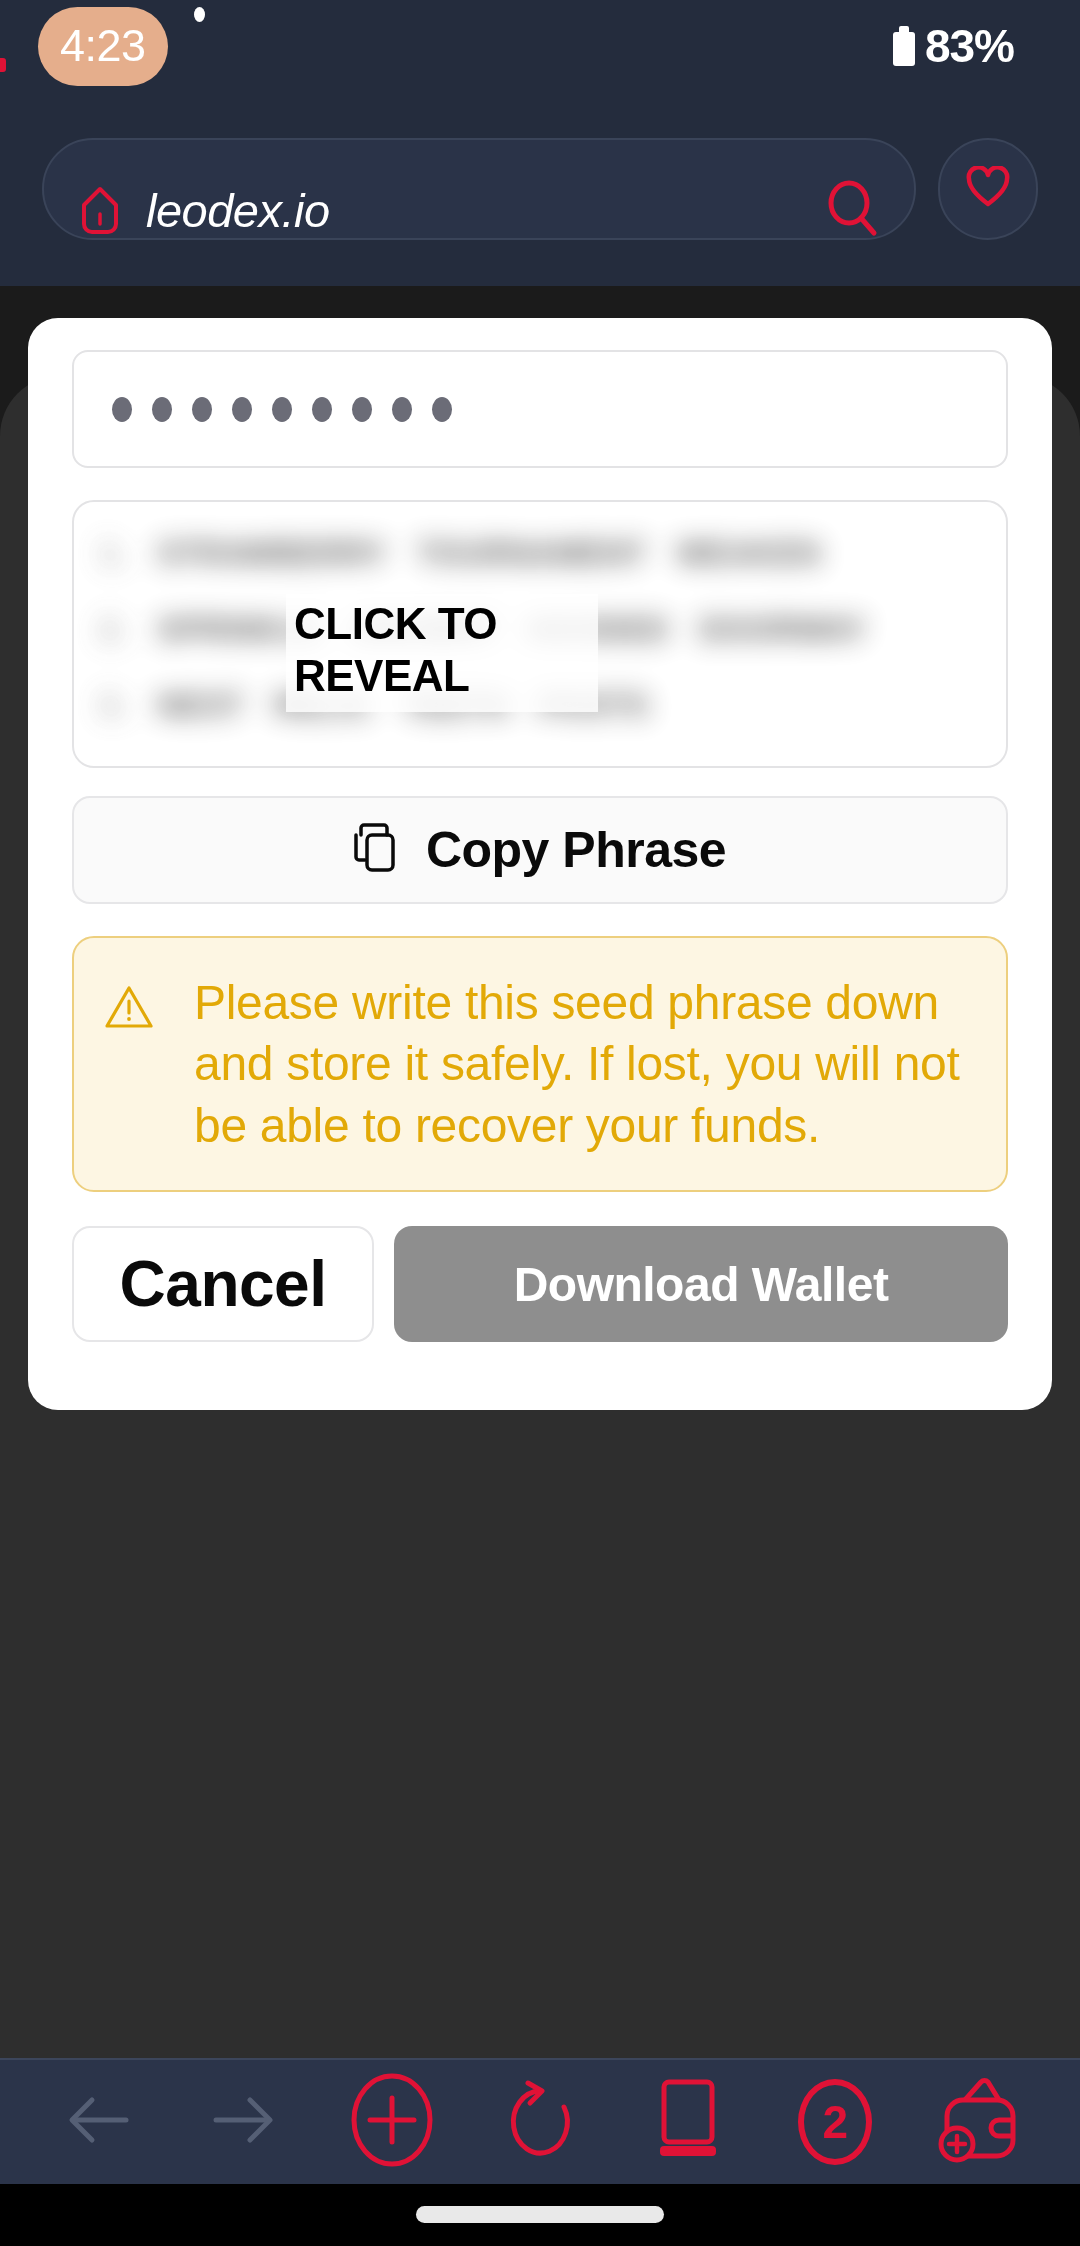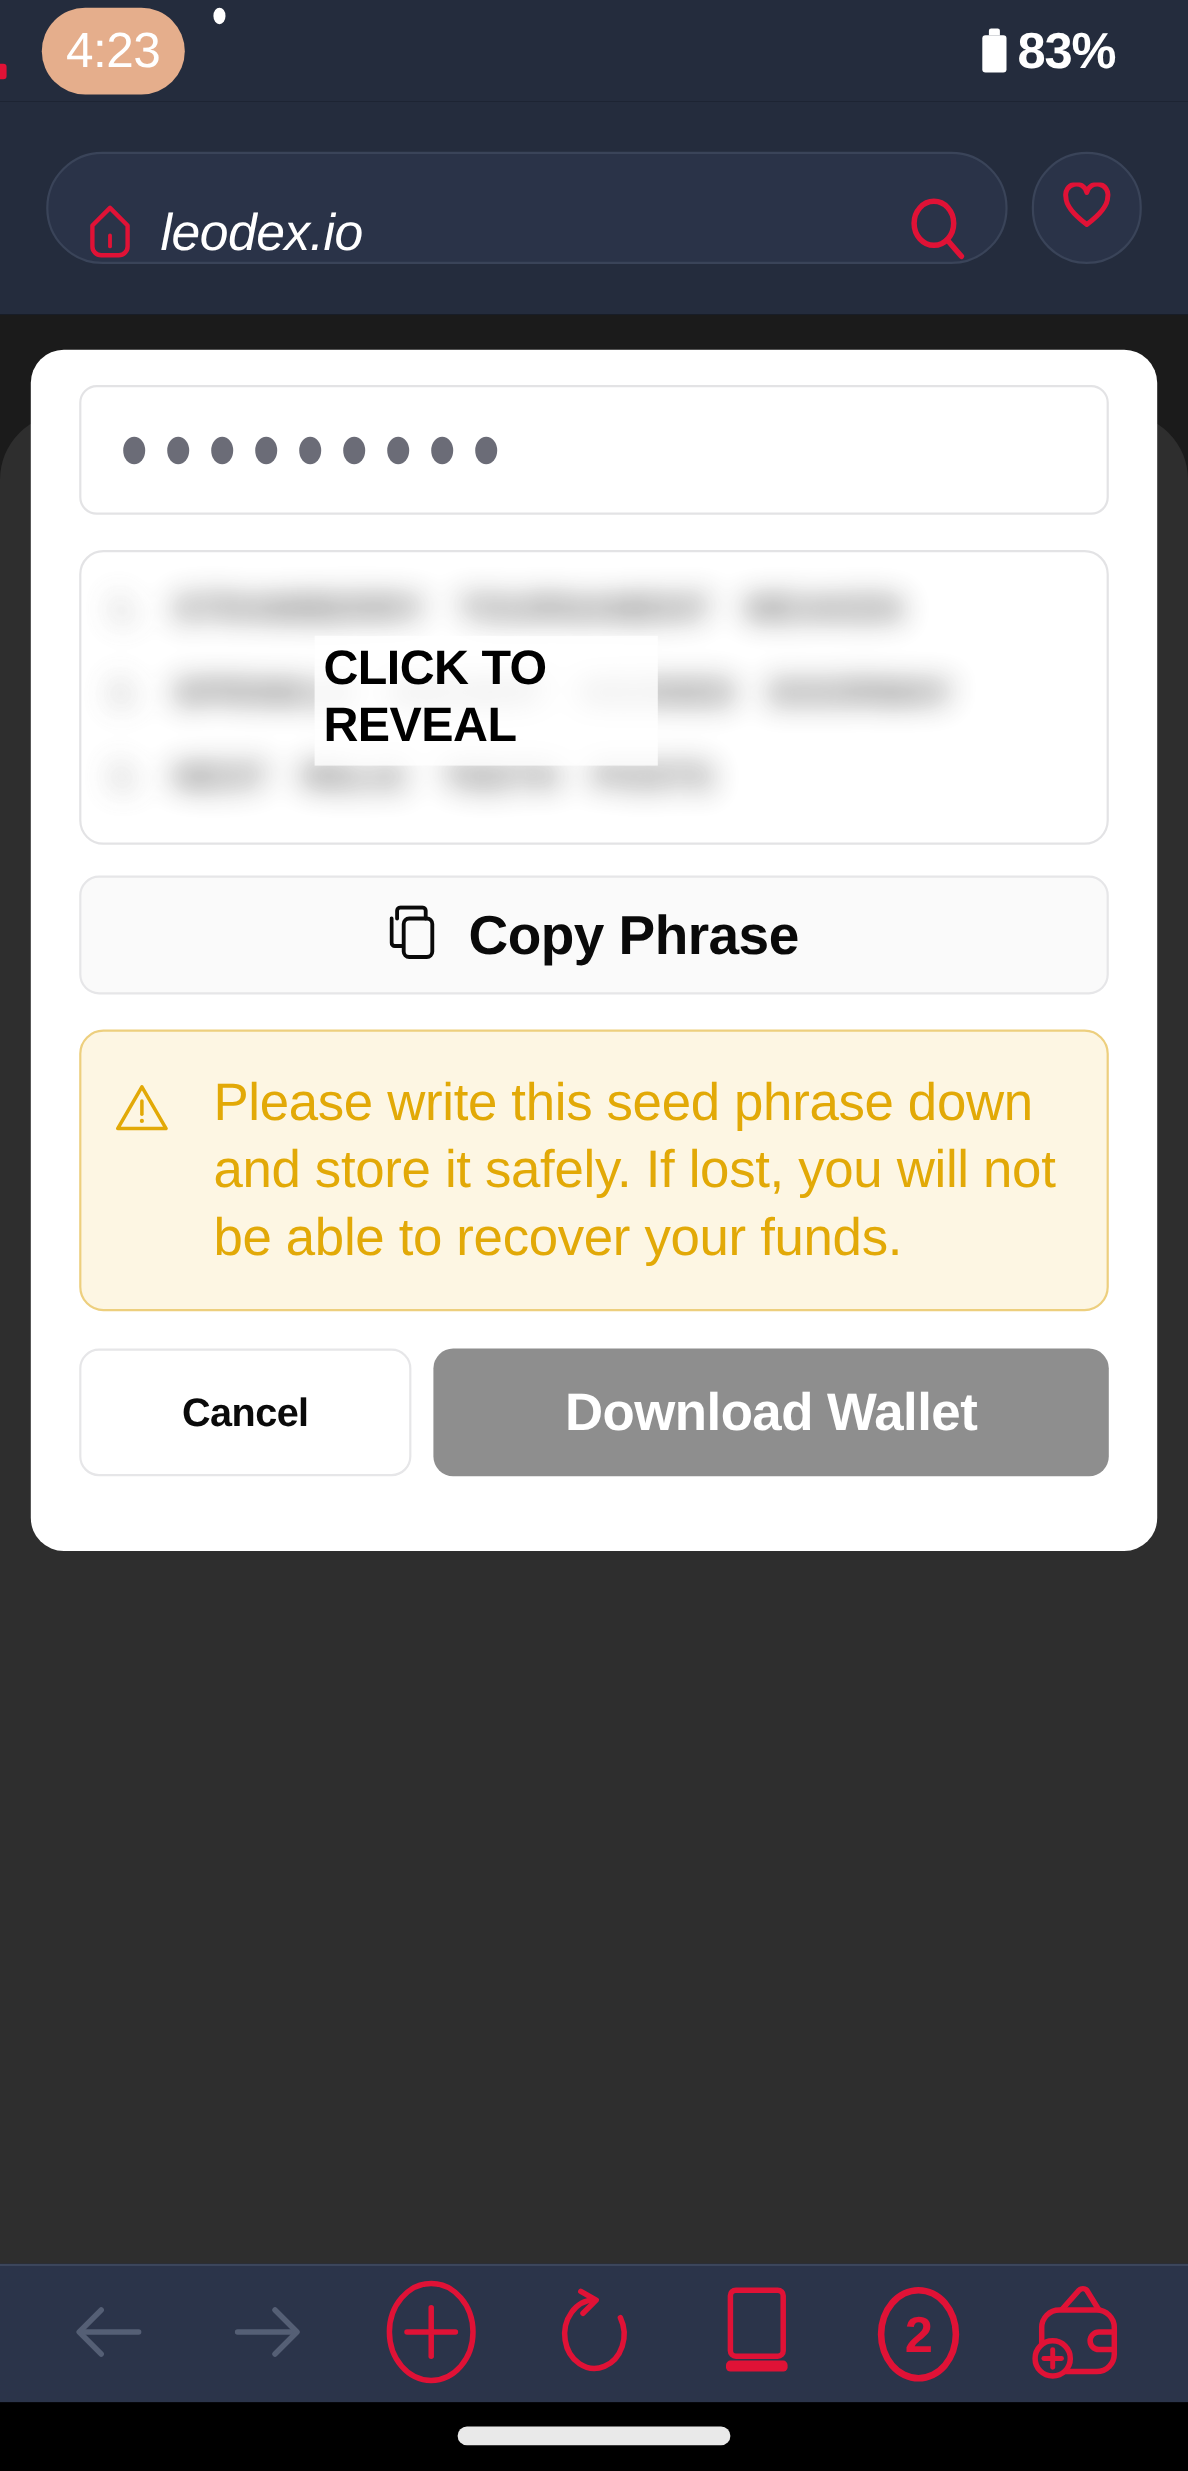"CLICK TO" .reveal-overlay { top: 76px -> 92px }
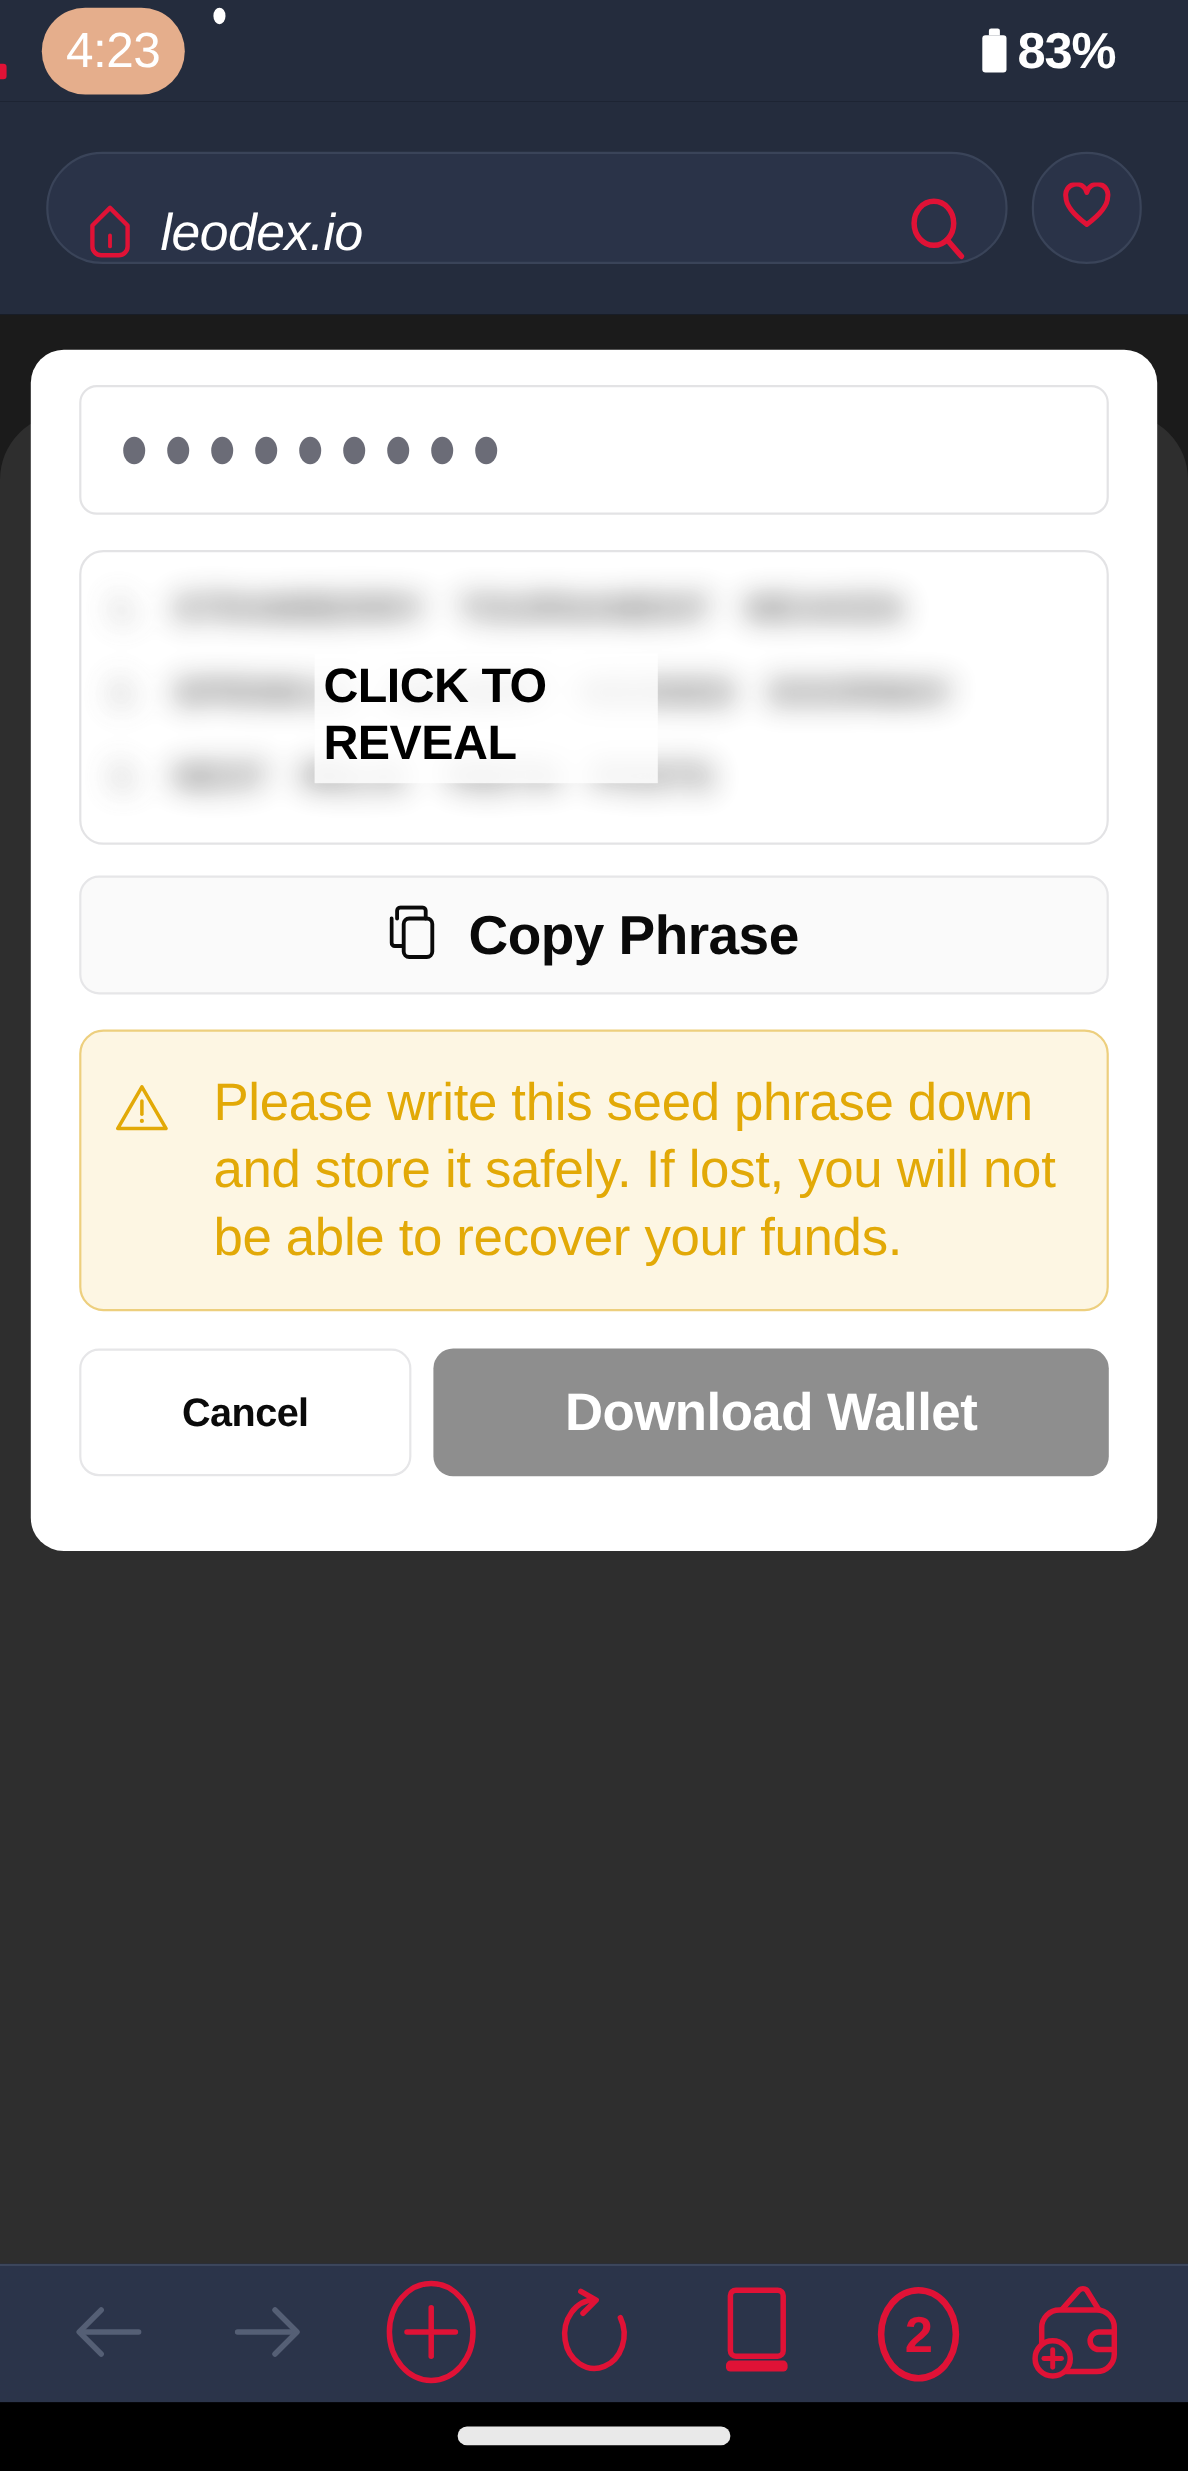"Cancel" .btn-cancel { font-size: 36px -> 64px }
